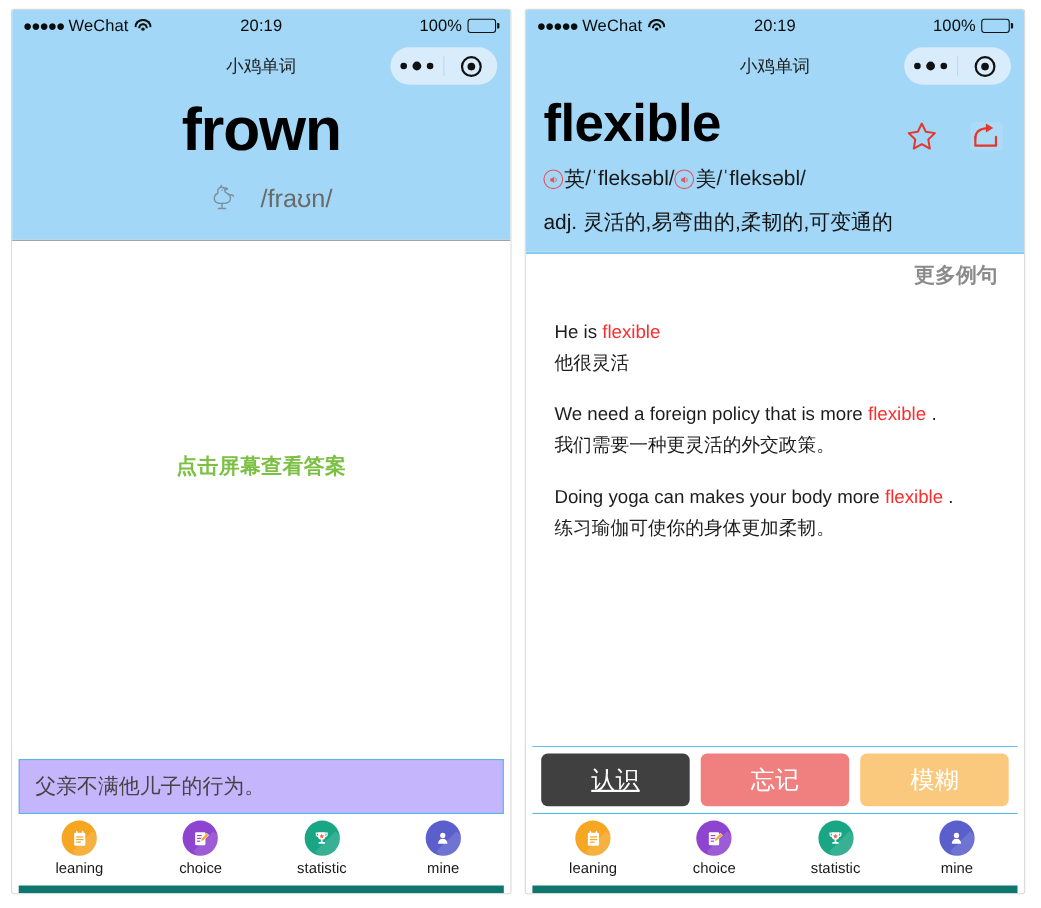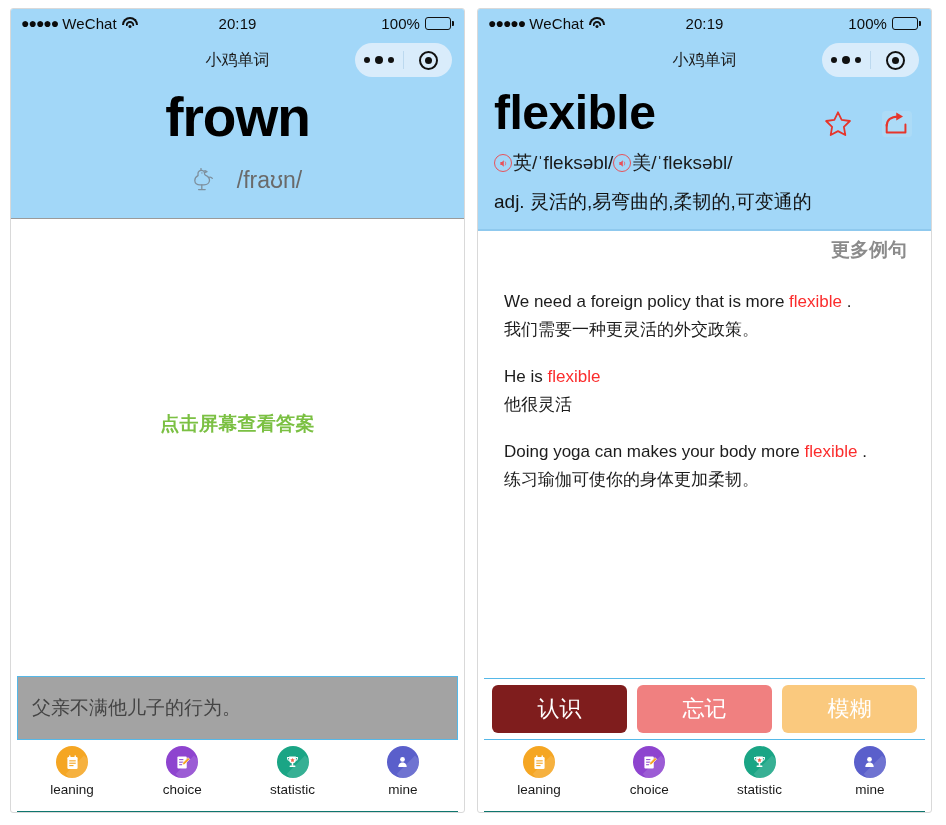"We need a foreign policy" div.sent { order: before "He is flexible" -> after "He is flexible" }
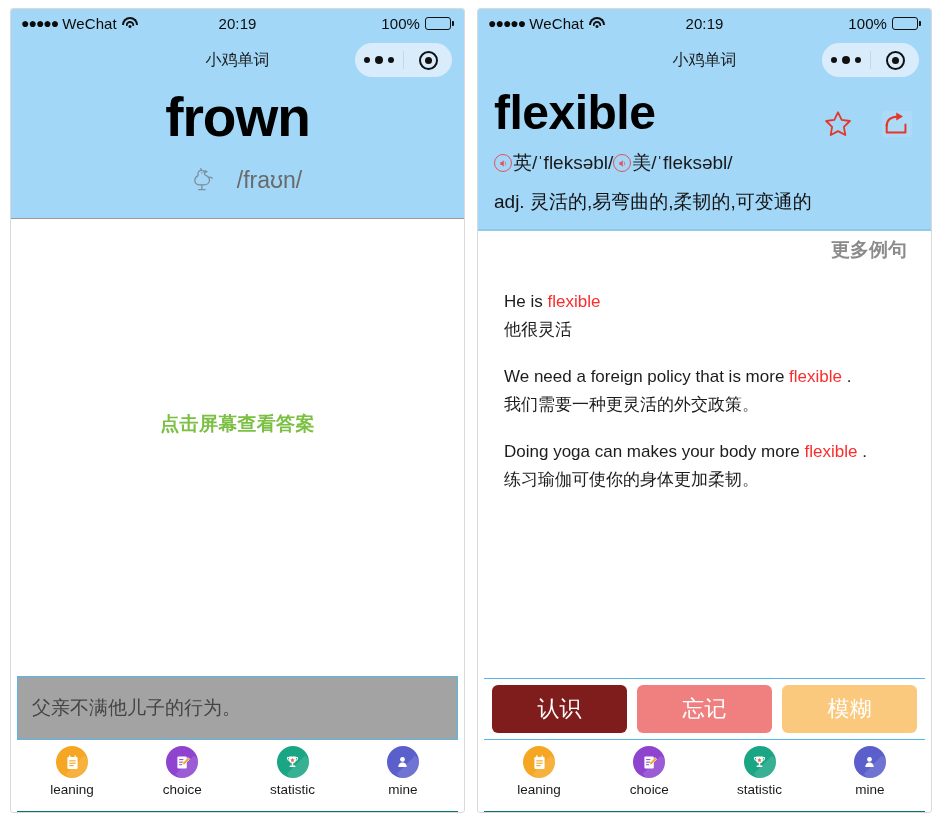"父亲不满他儿子的行为。" .answer-box { background: #a3a3a3 -> #c4b5fd; height: 64px -> 50px }
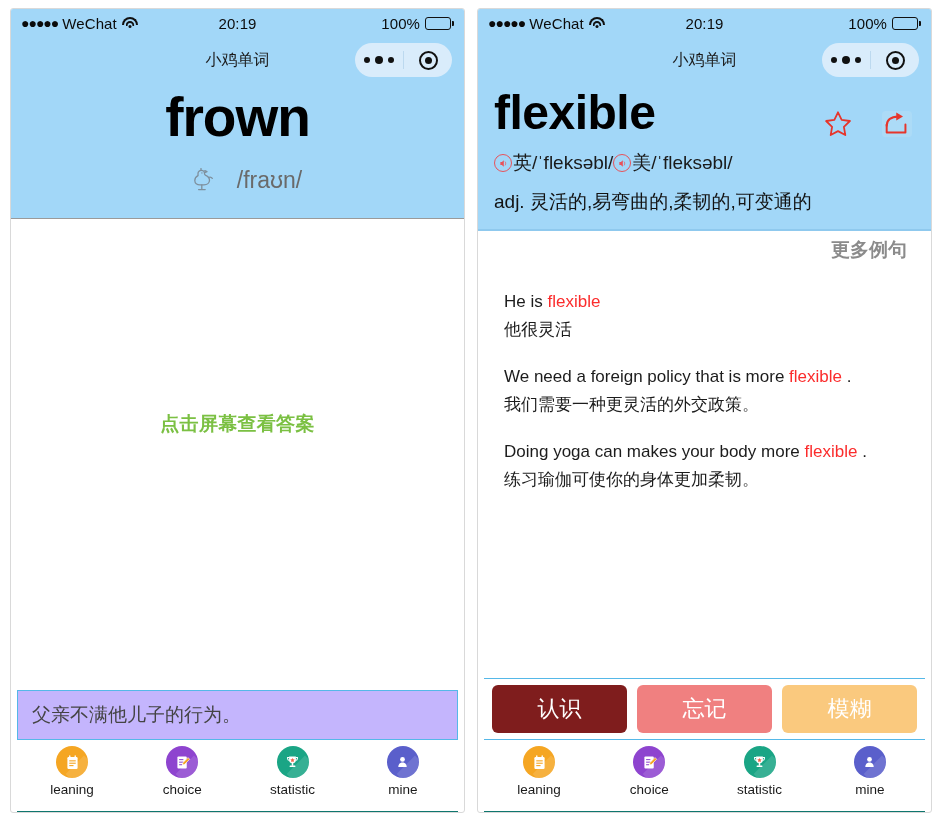"认识" .g-know { background: #7f1d1d -> #404040; text-decoration: none -> underline }
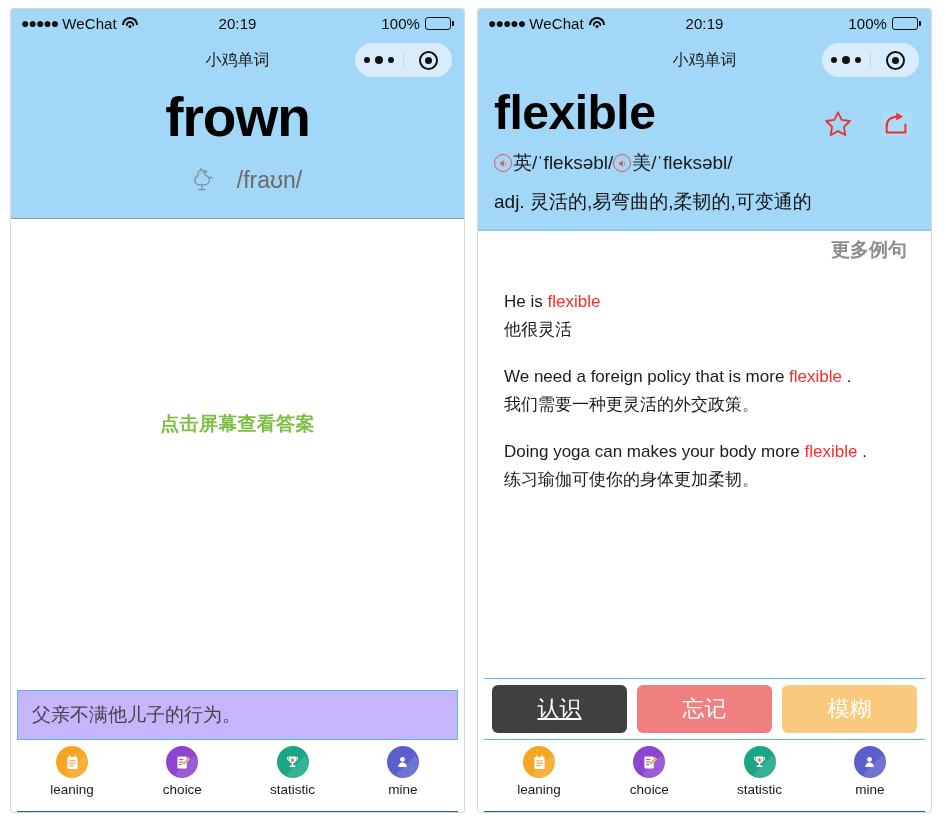"leaning" .tabbar { border-bottom: 1px solid #0f766e -> 7px solid #0f766e }
